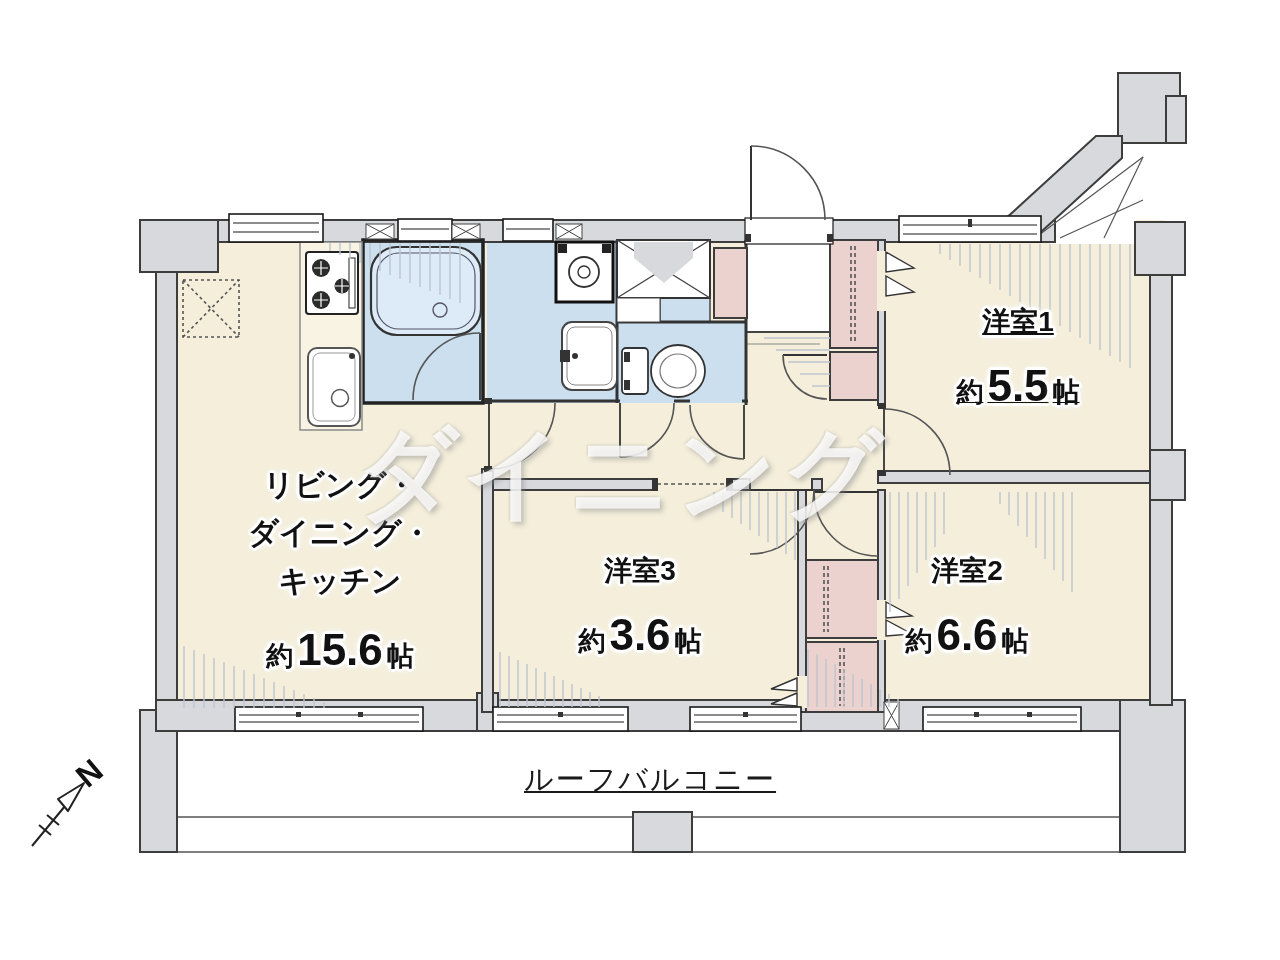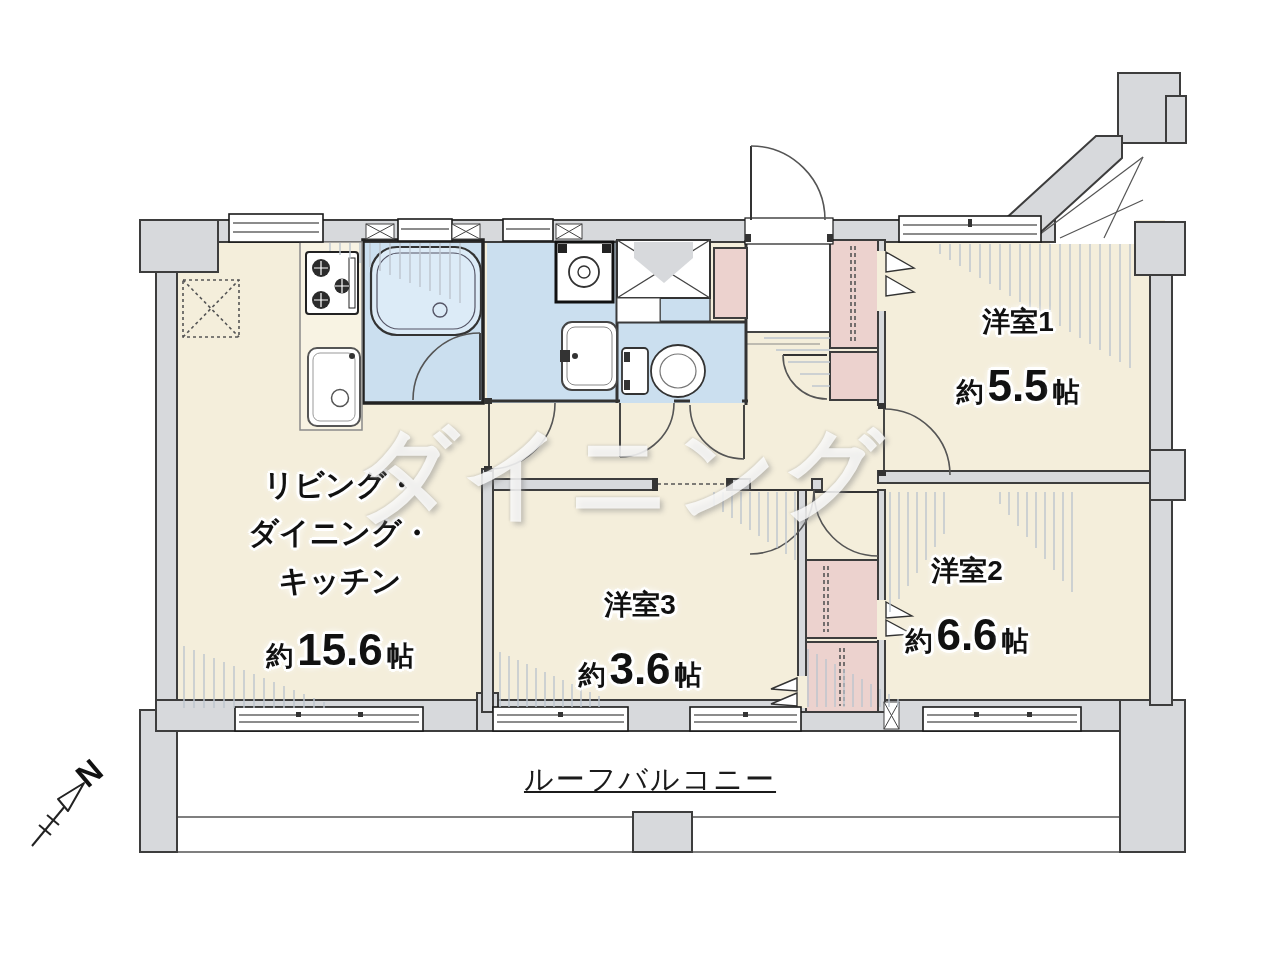"洋室1" div.lbl { text-decoration: none -> underline }
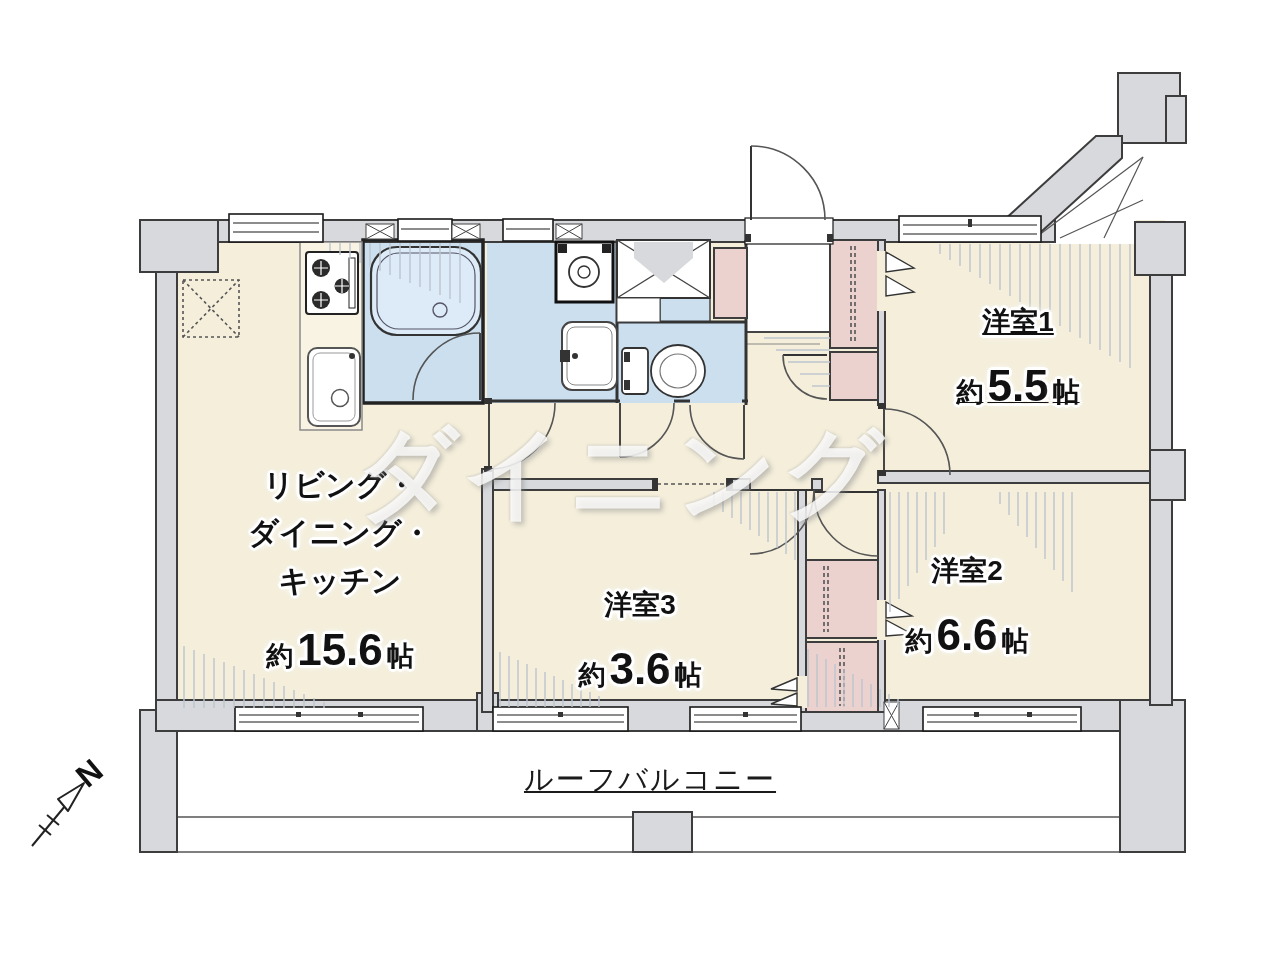"洋室3" div.lbl { top: 640px -> 606px }
